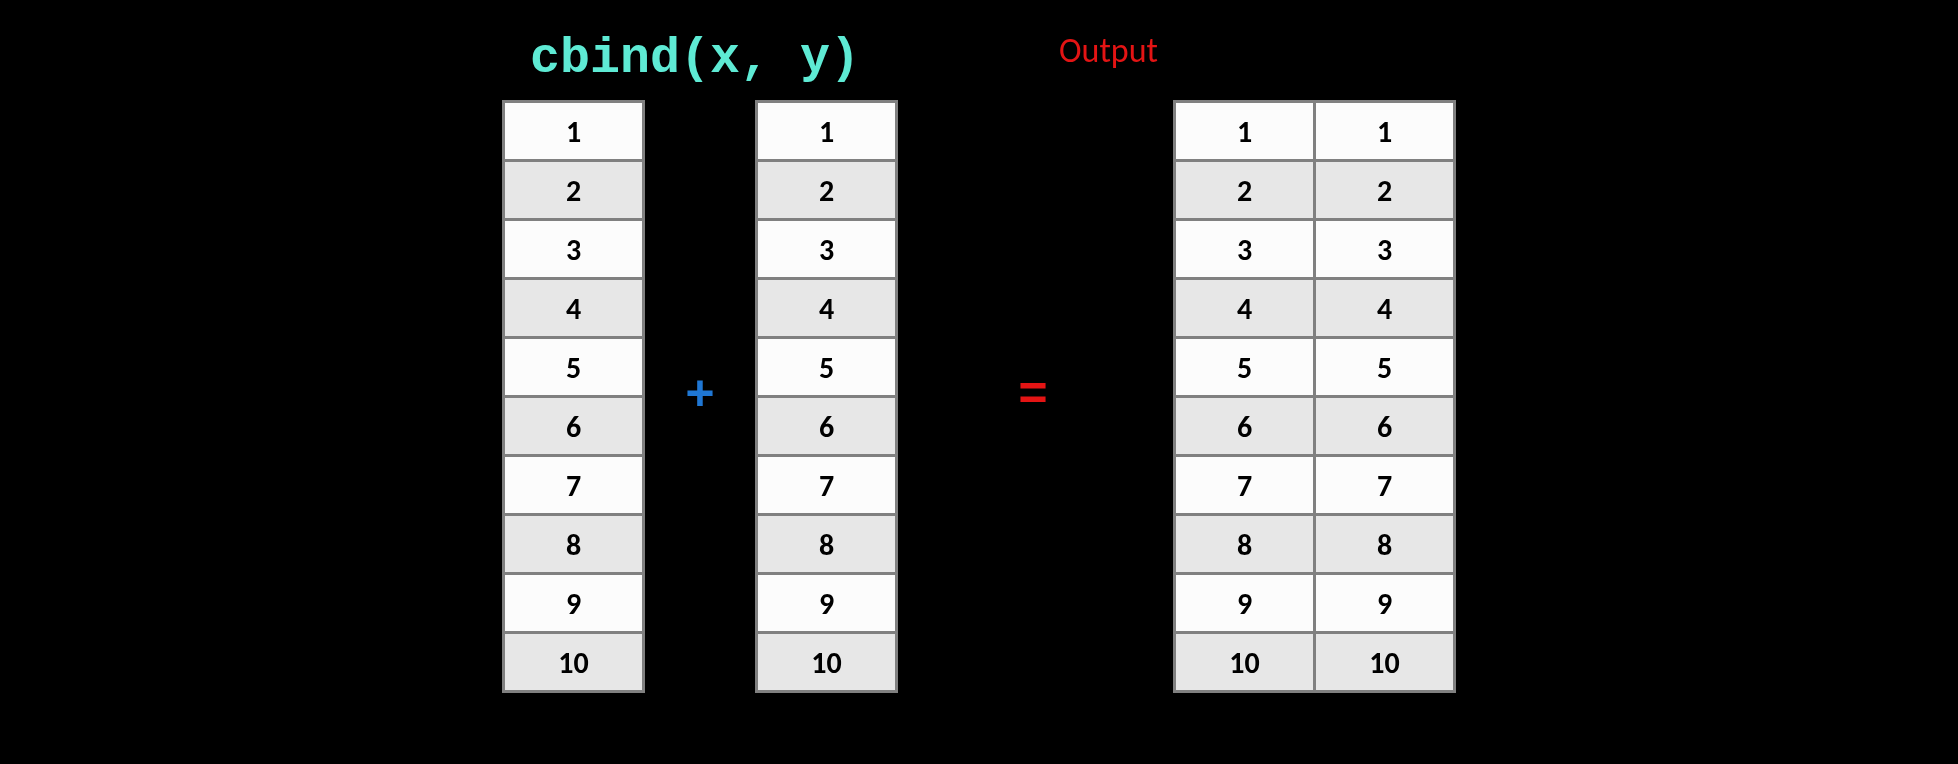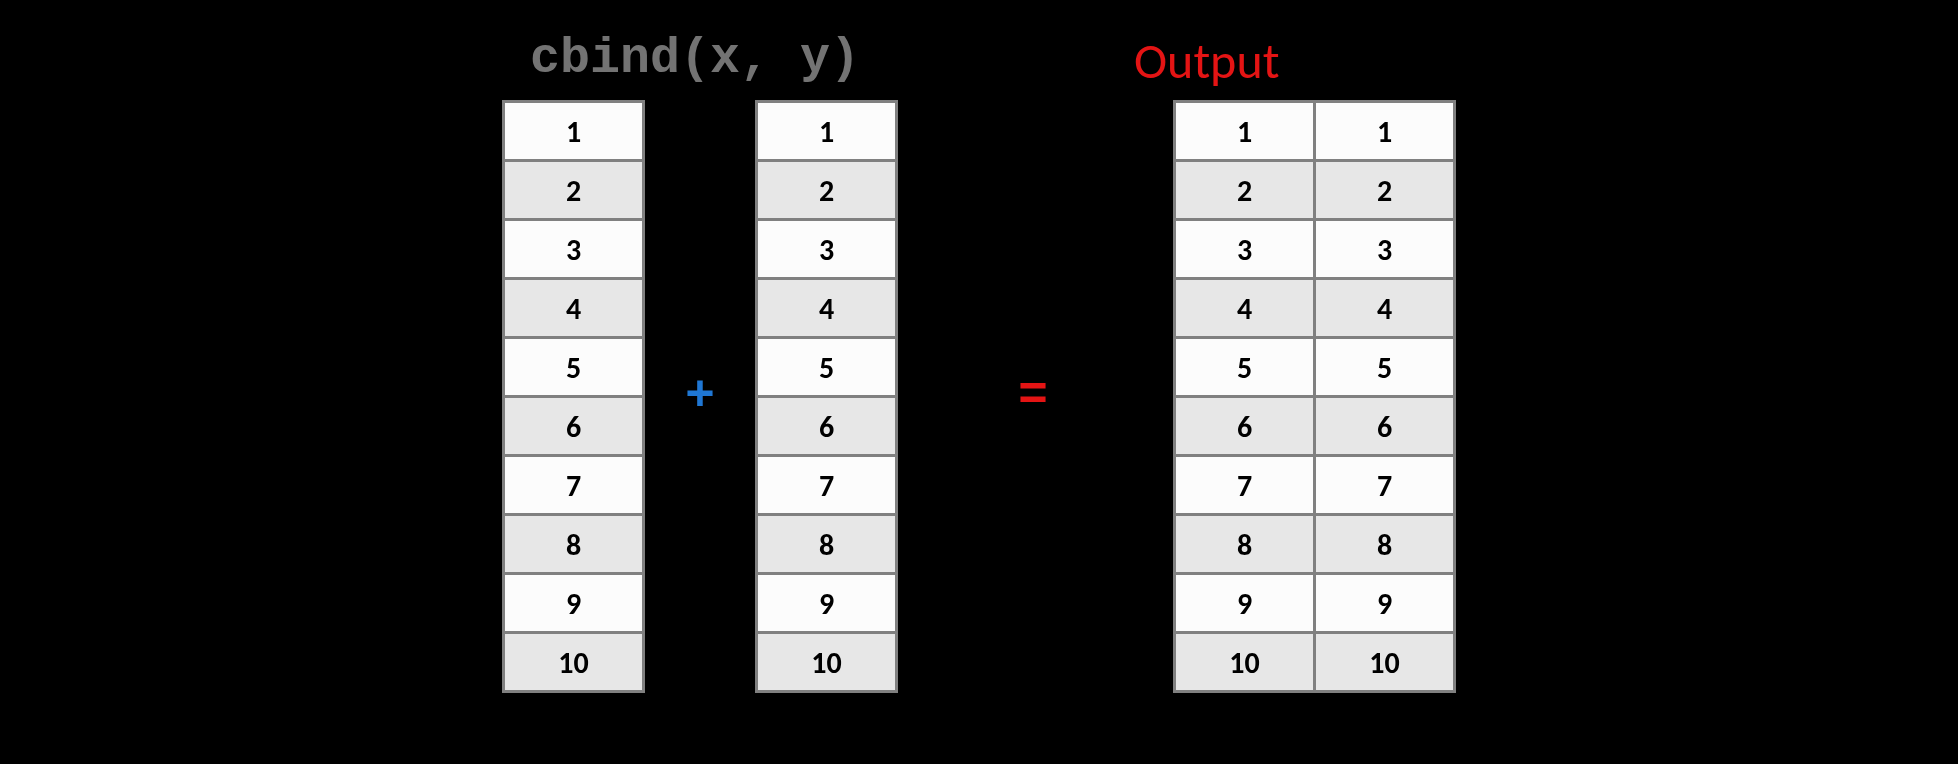"cbind(x, y)" .title-code { color: #737373 -> #5eead4 }
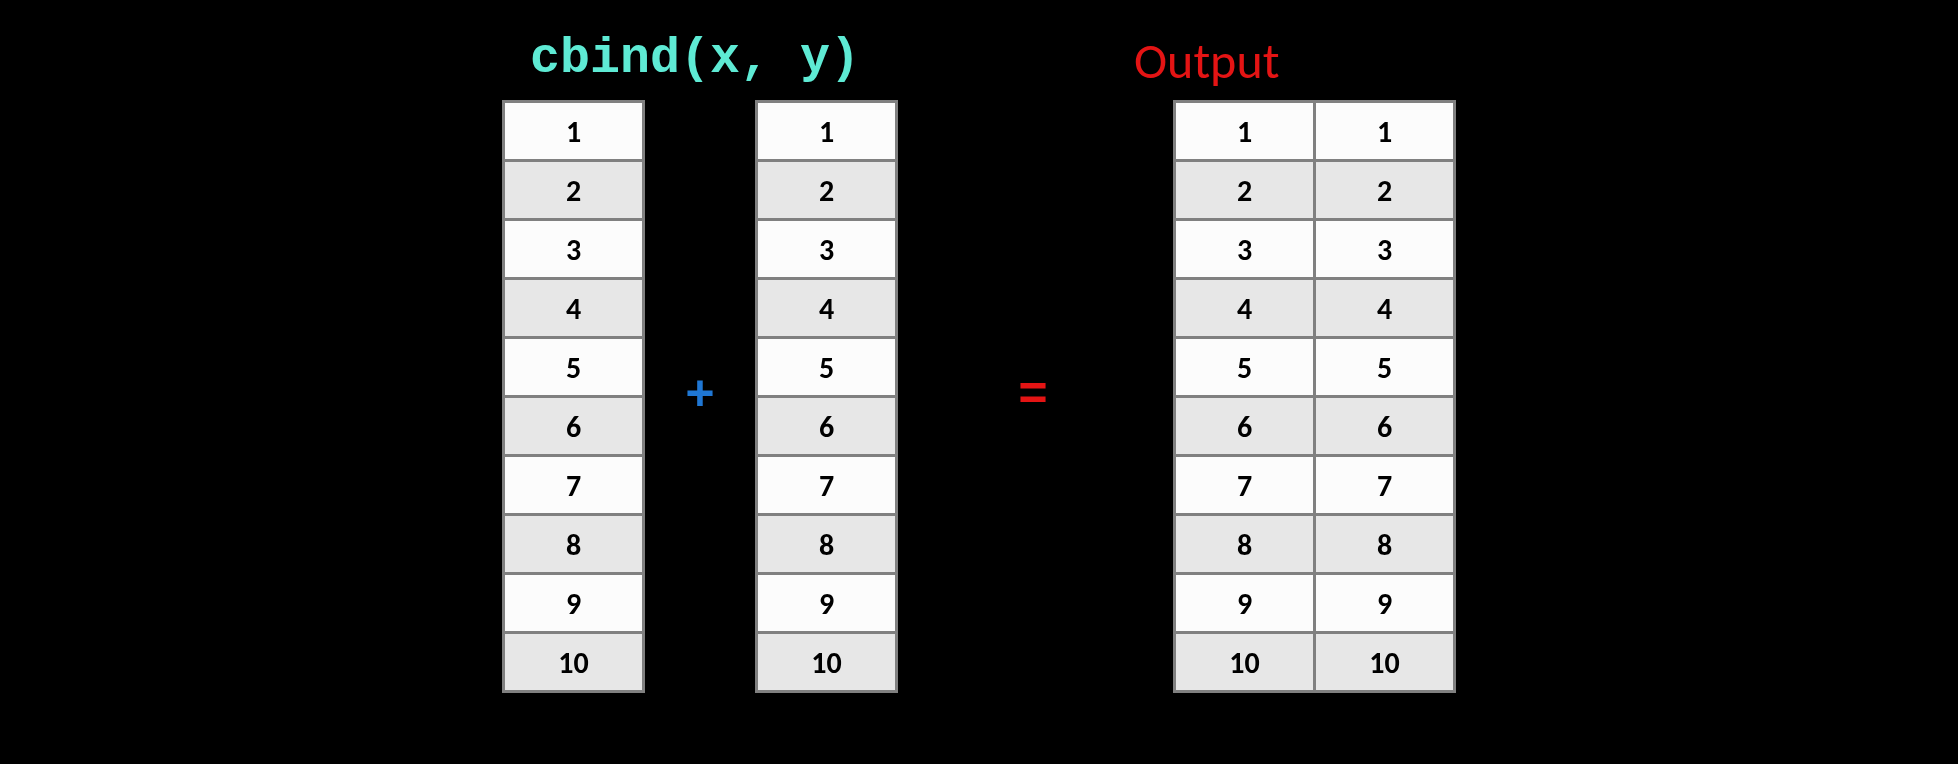"Output" .title-output { font-size: 50px -> 34px; left: 1134px -> 1059px }
